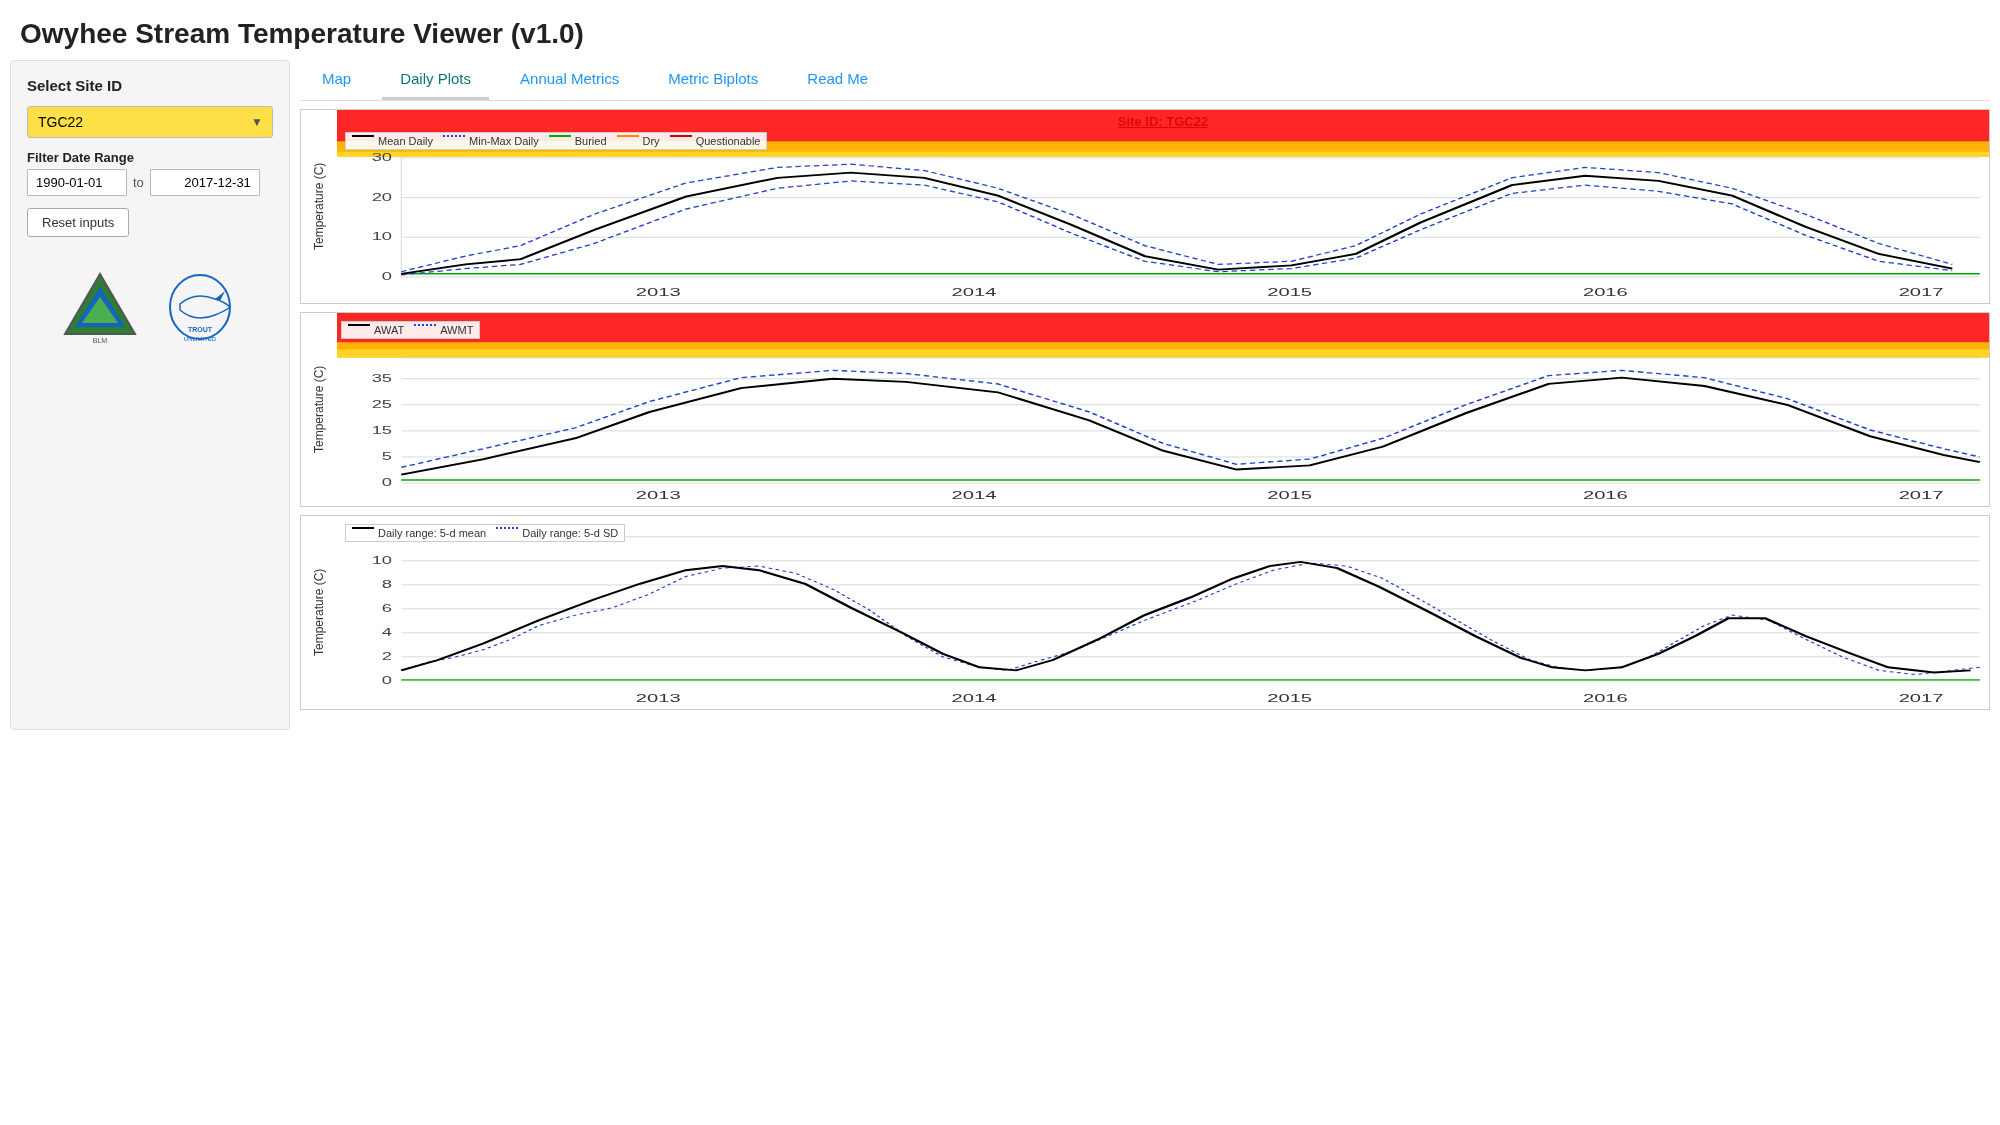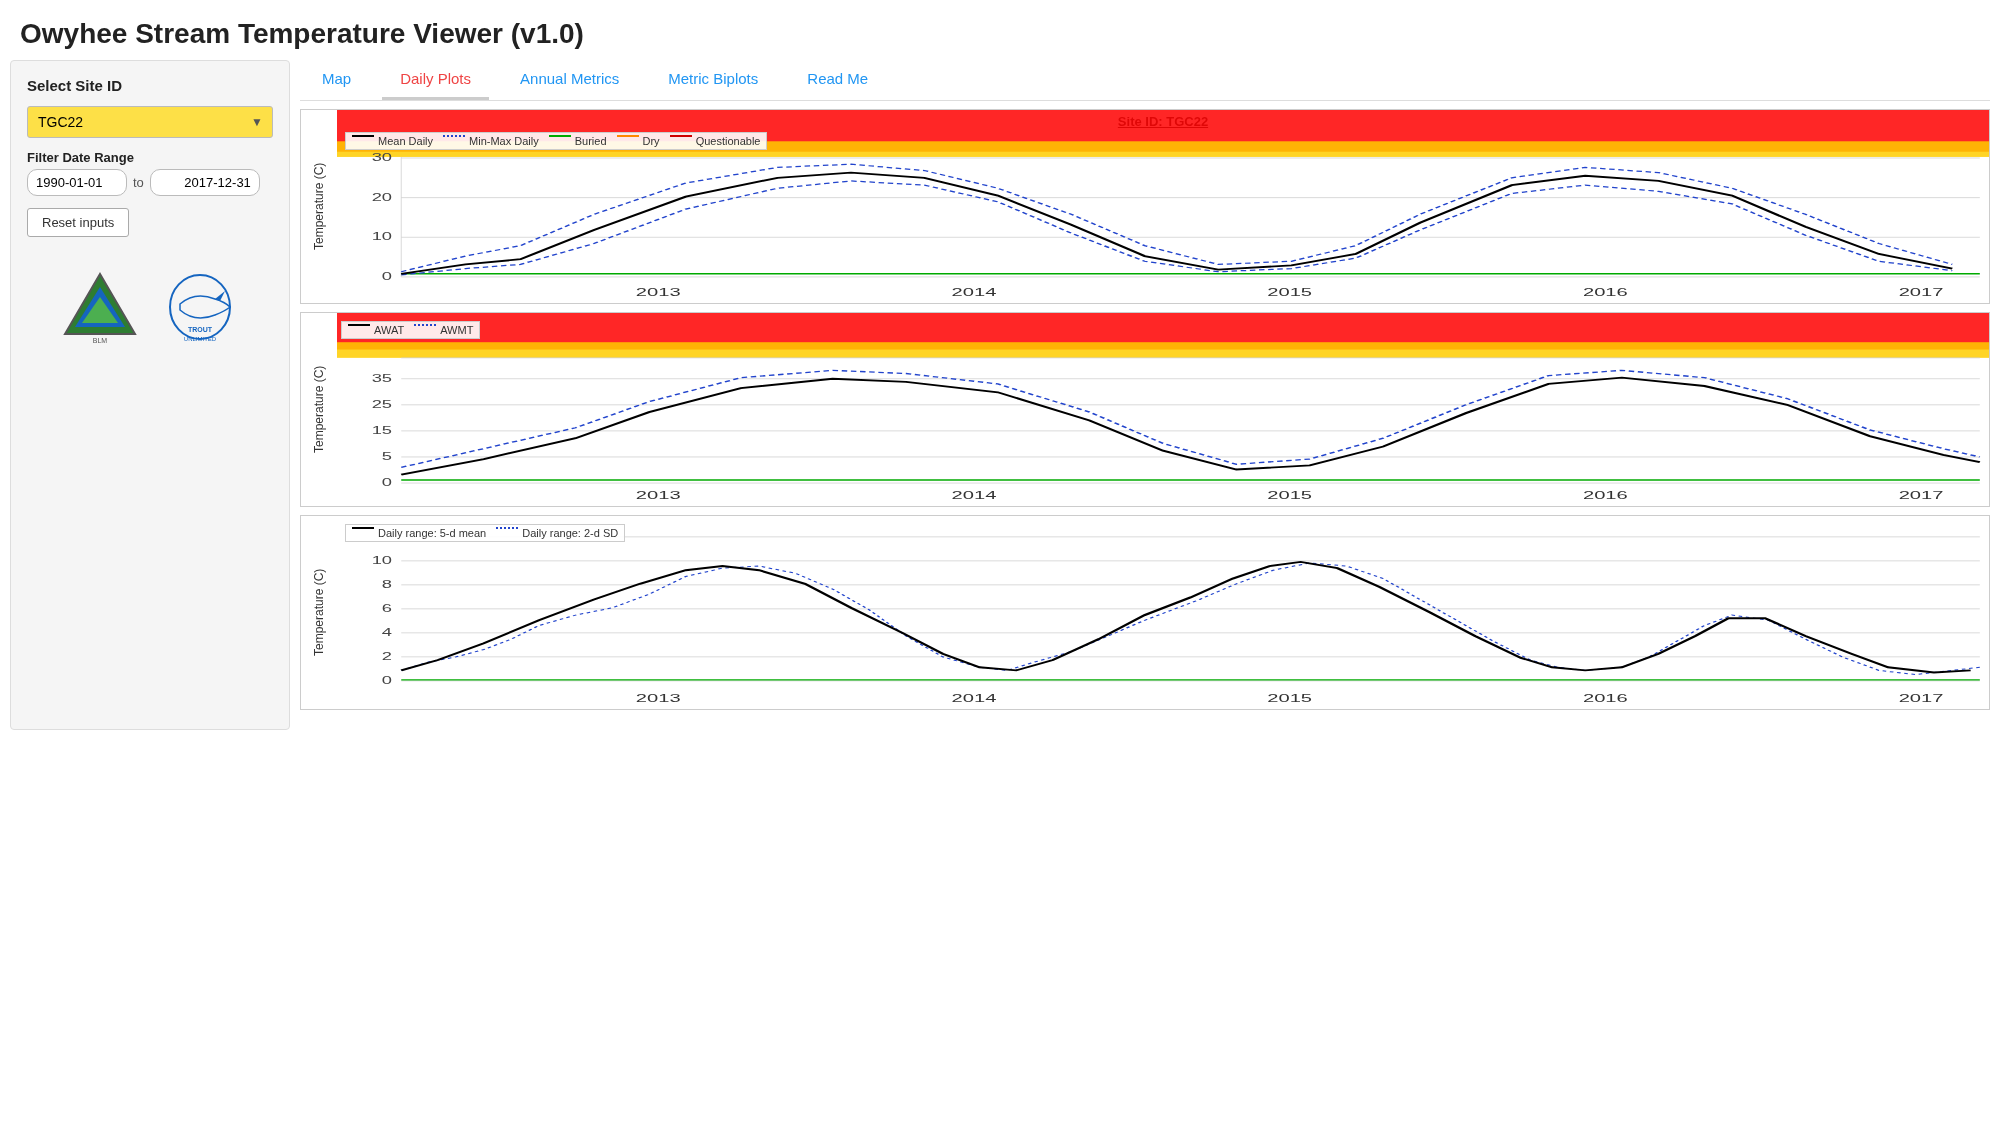"Daily Plots" .tab.active { color: #ef4444 -> #0f766e }
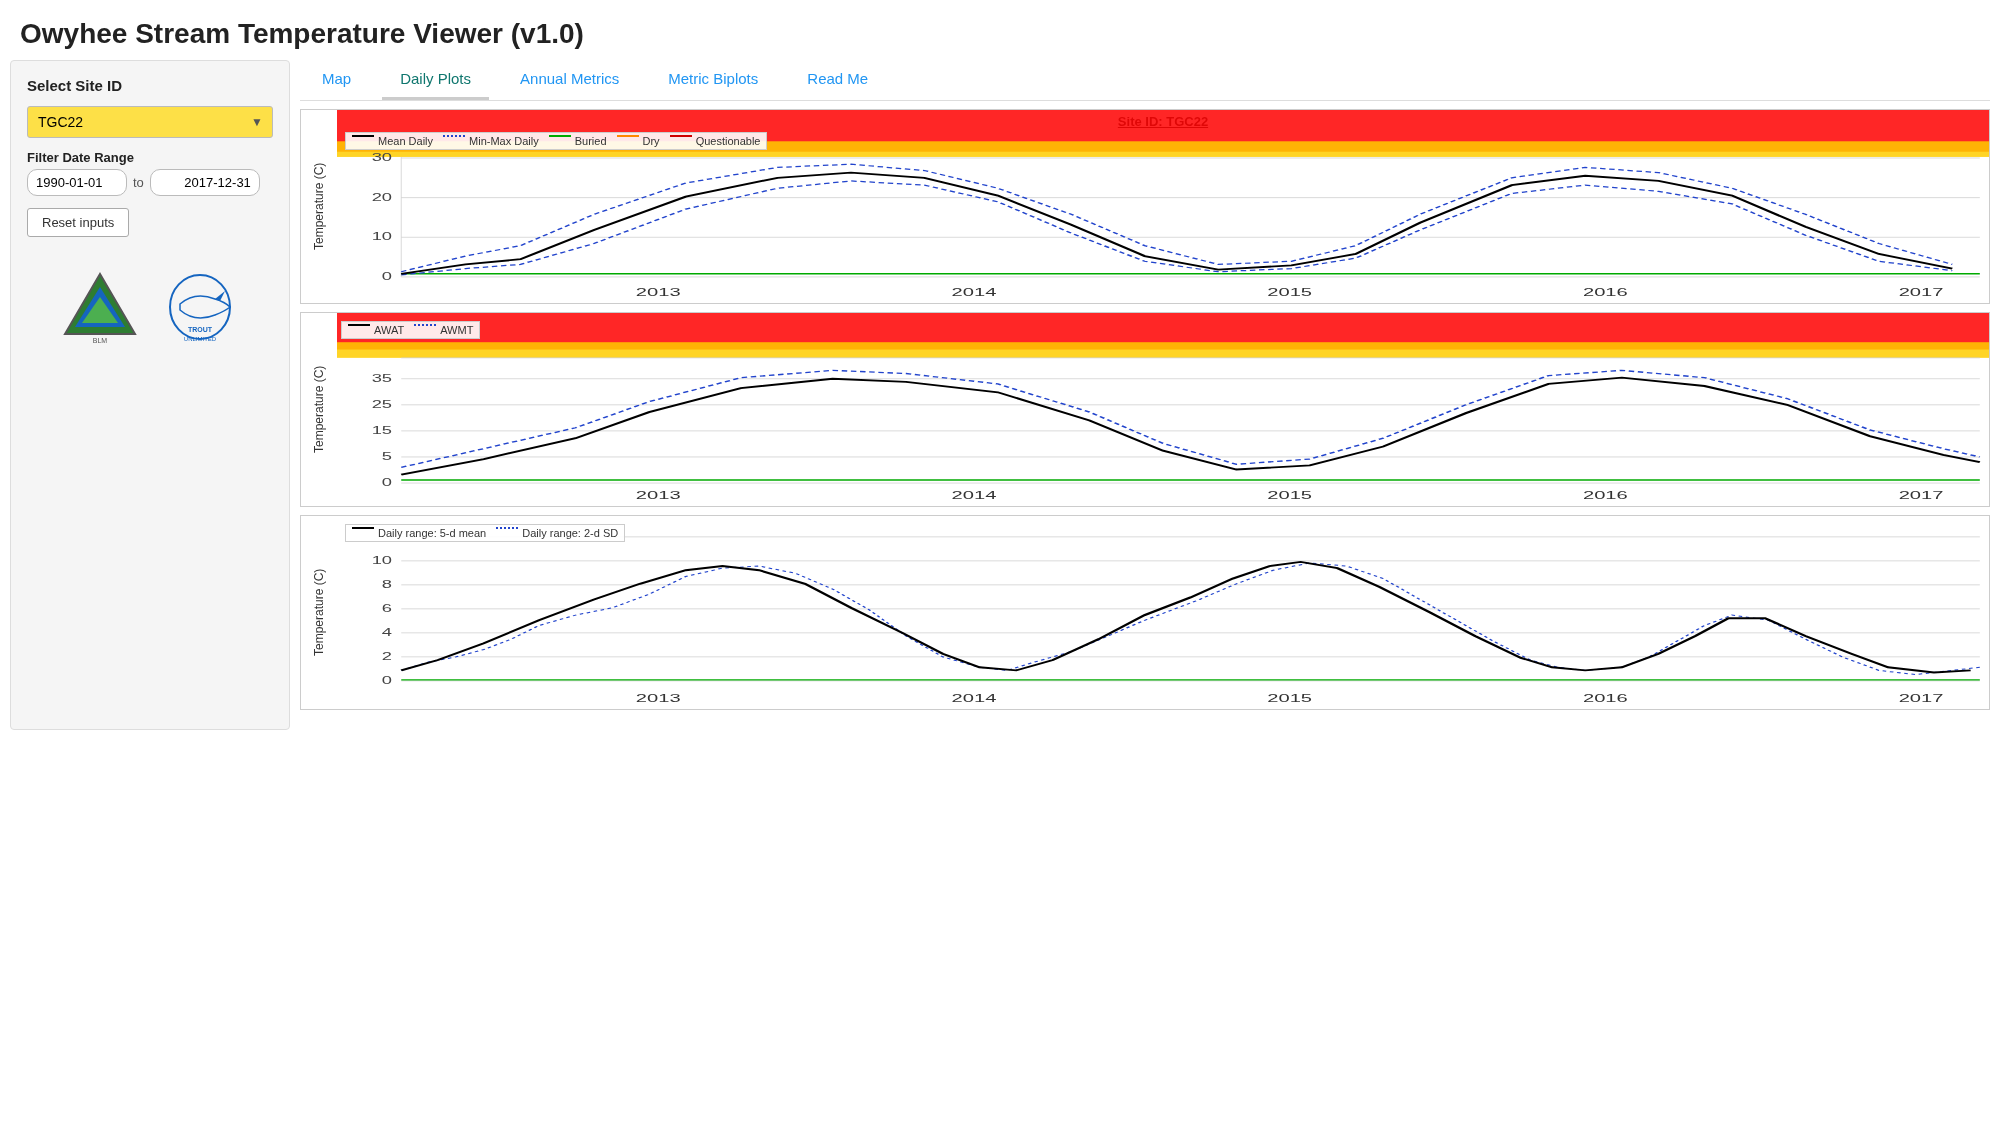"1990-01-01" .date-input { border-radius: 10px -> 1px }
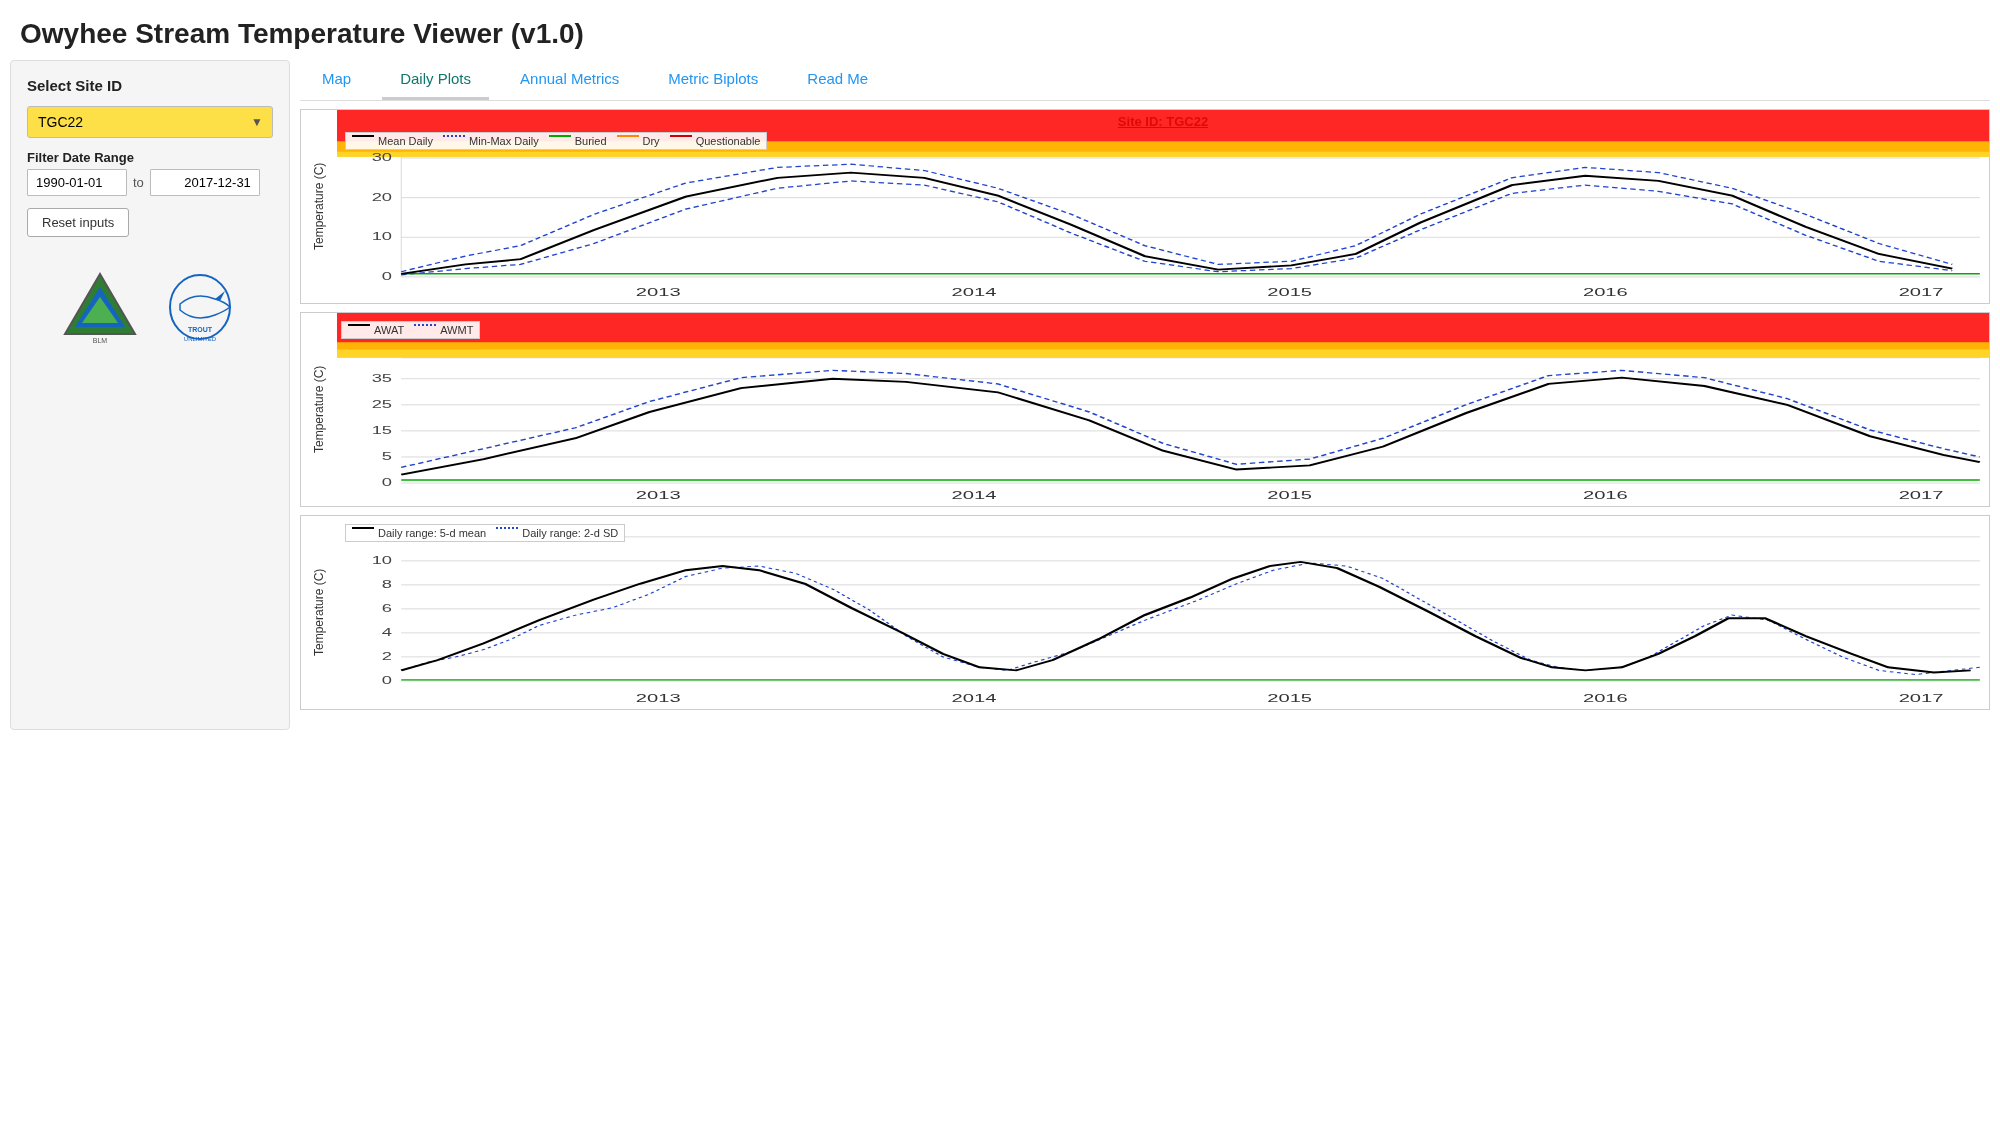"Daily range: 2-d SD" span { text: 2-d -> 5-d }
